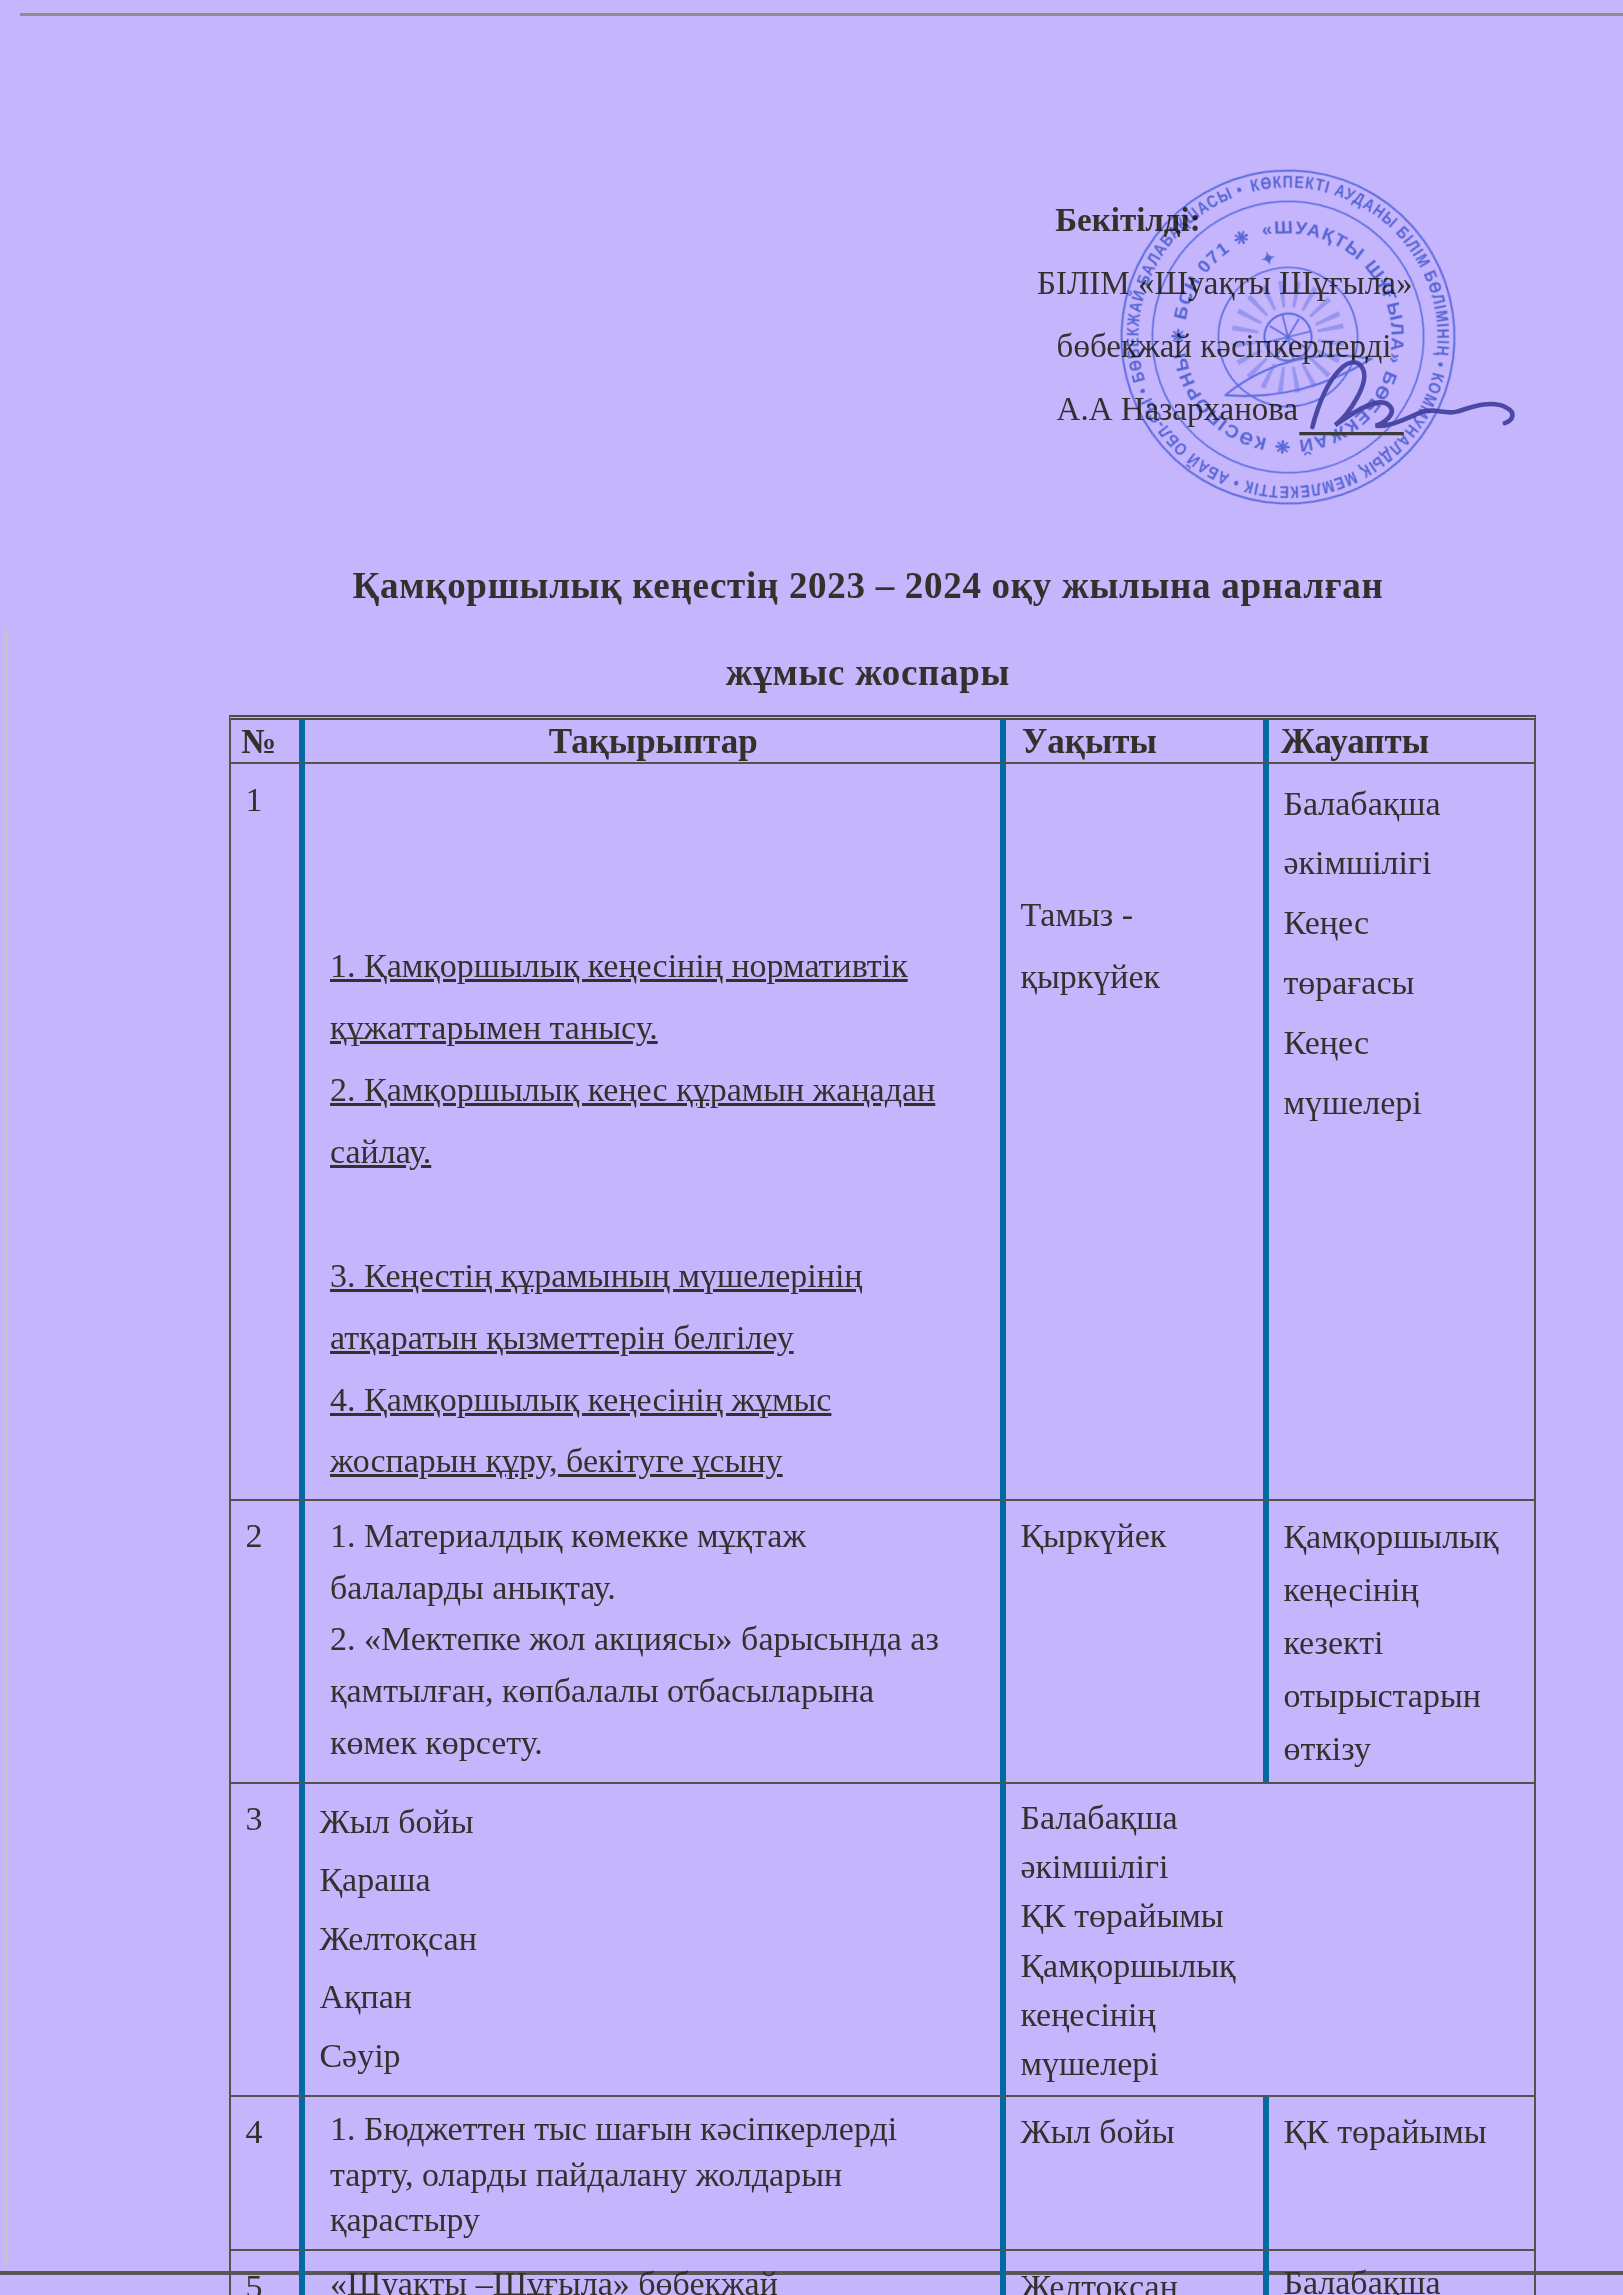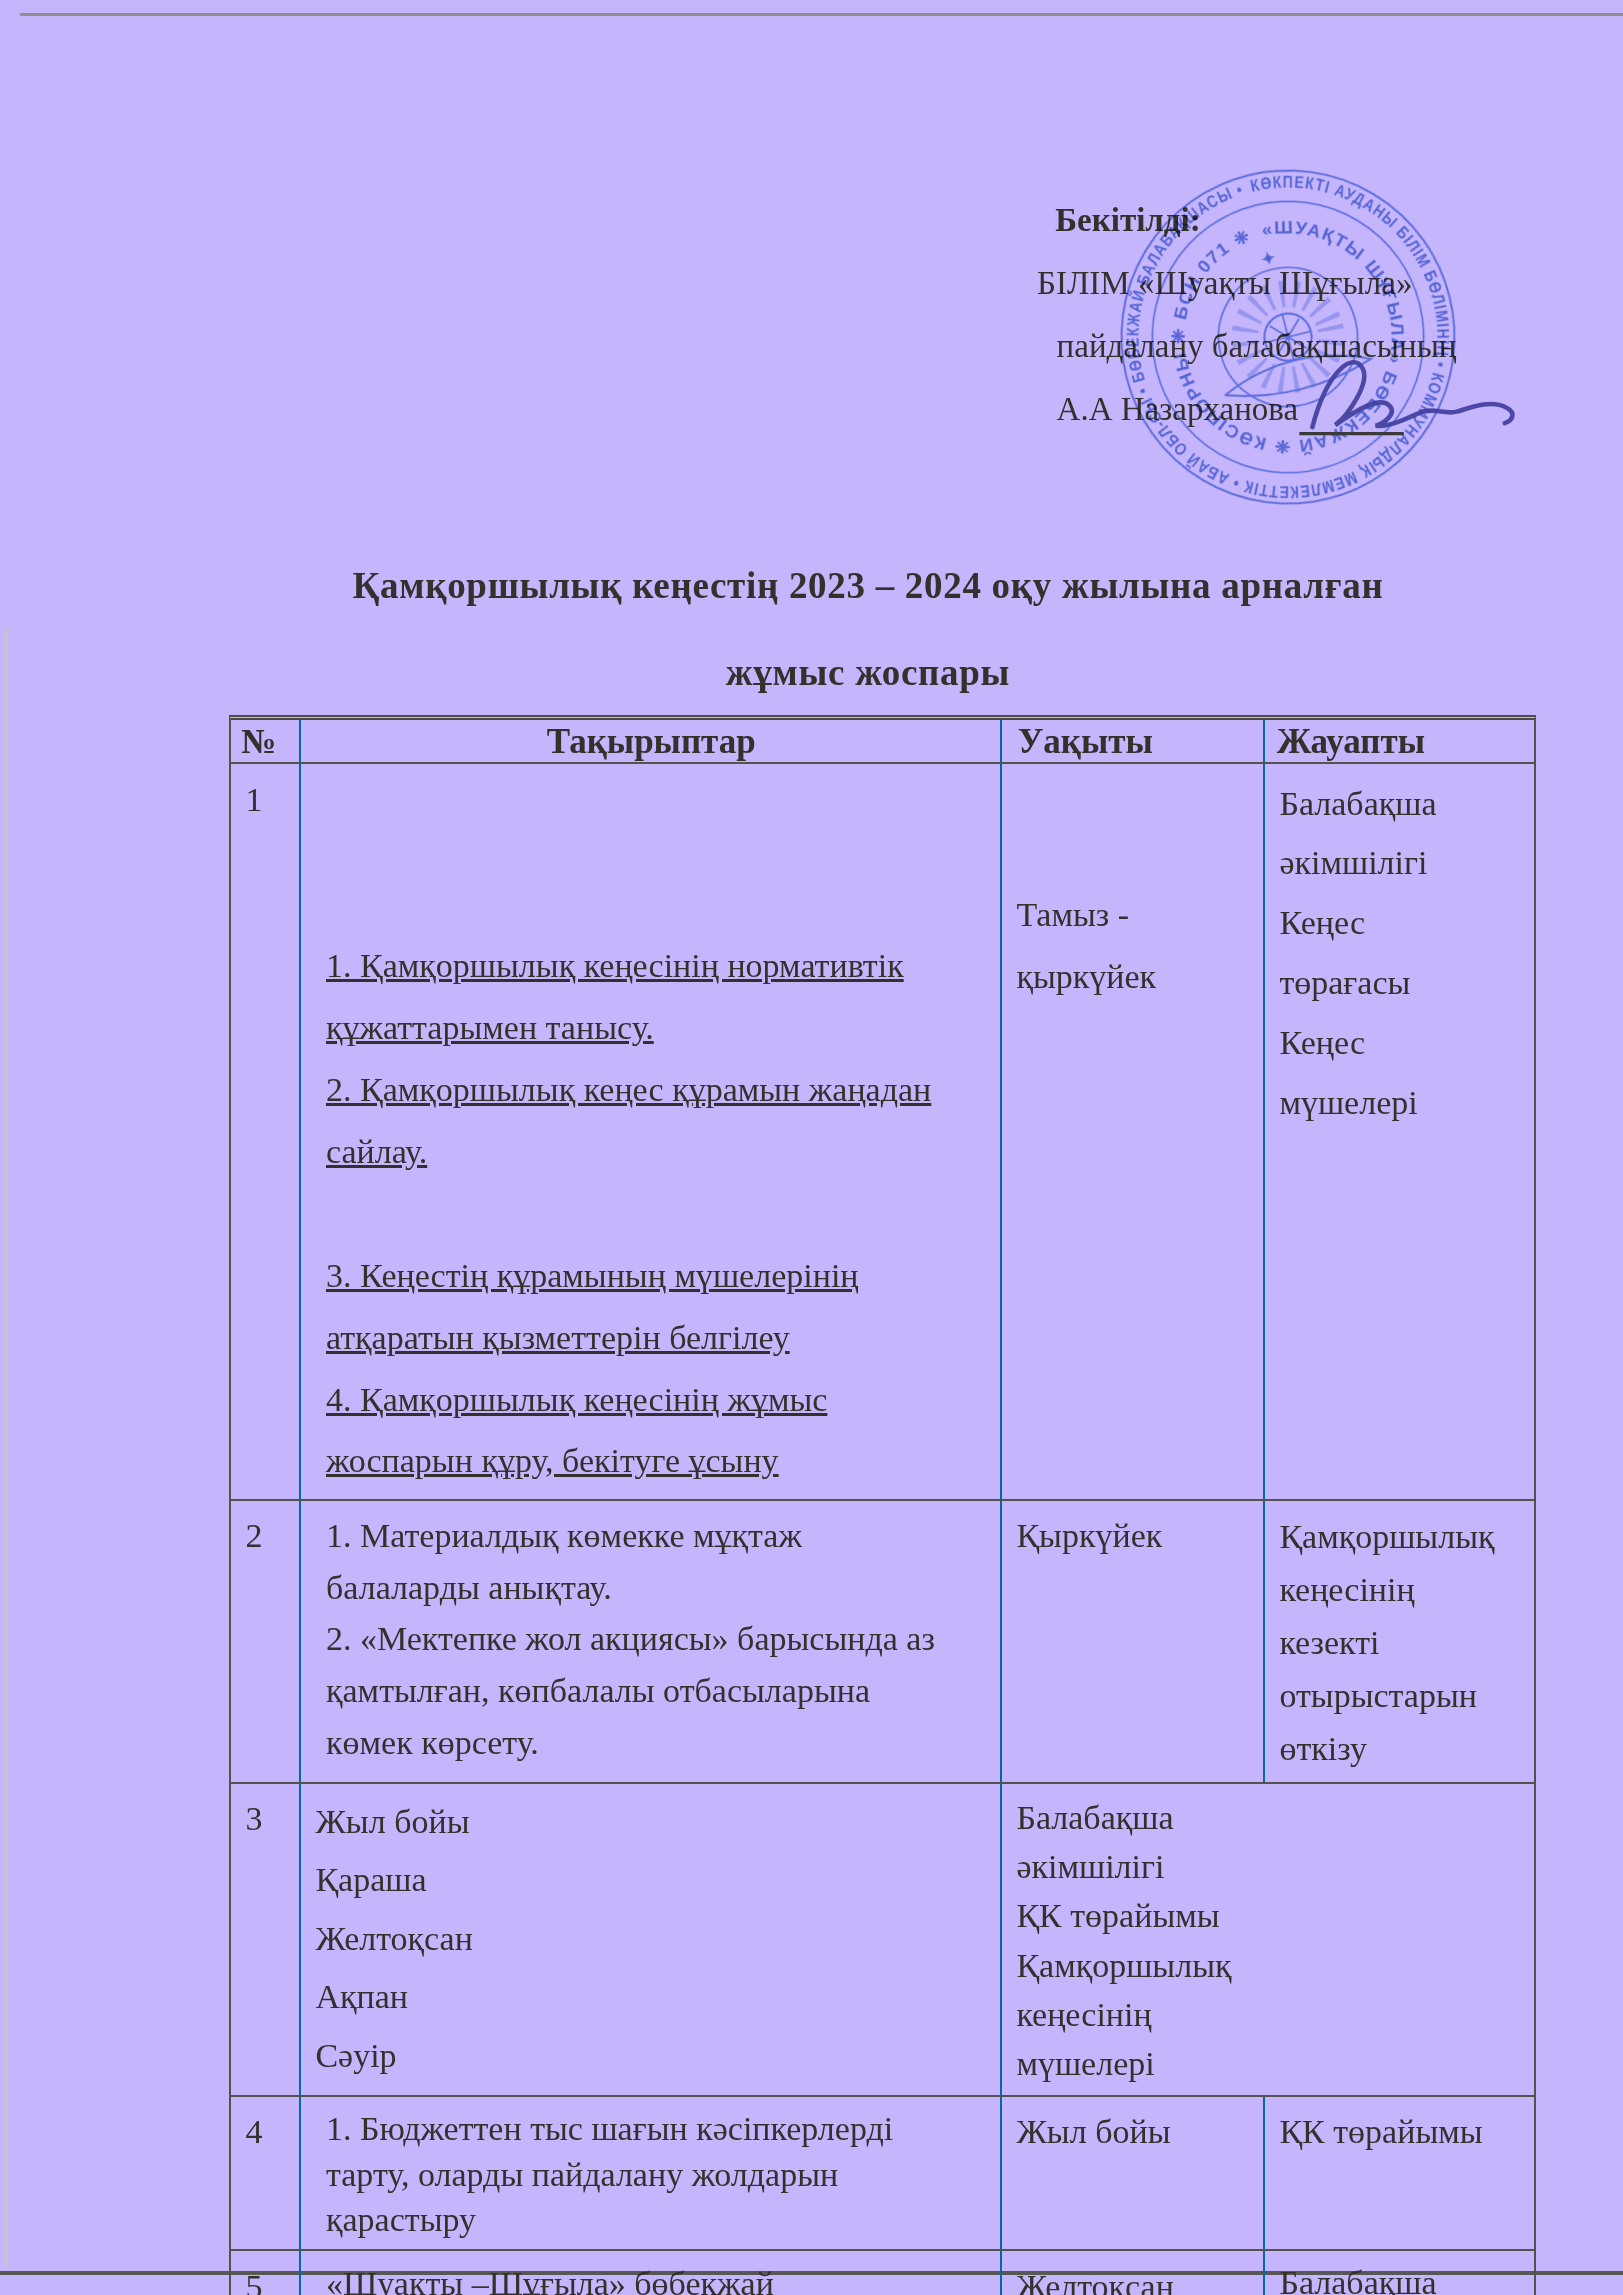"пайдалану балабақшасының" div.l3 { text: пайдалану балабақшасының -> бөбекжай кәсіпкерлерді }
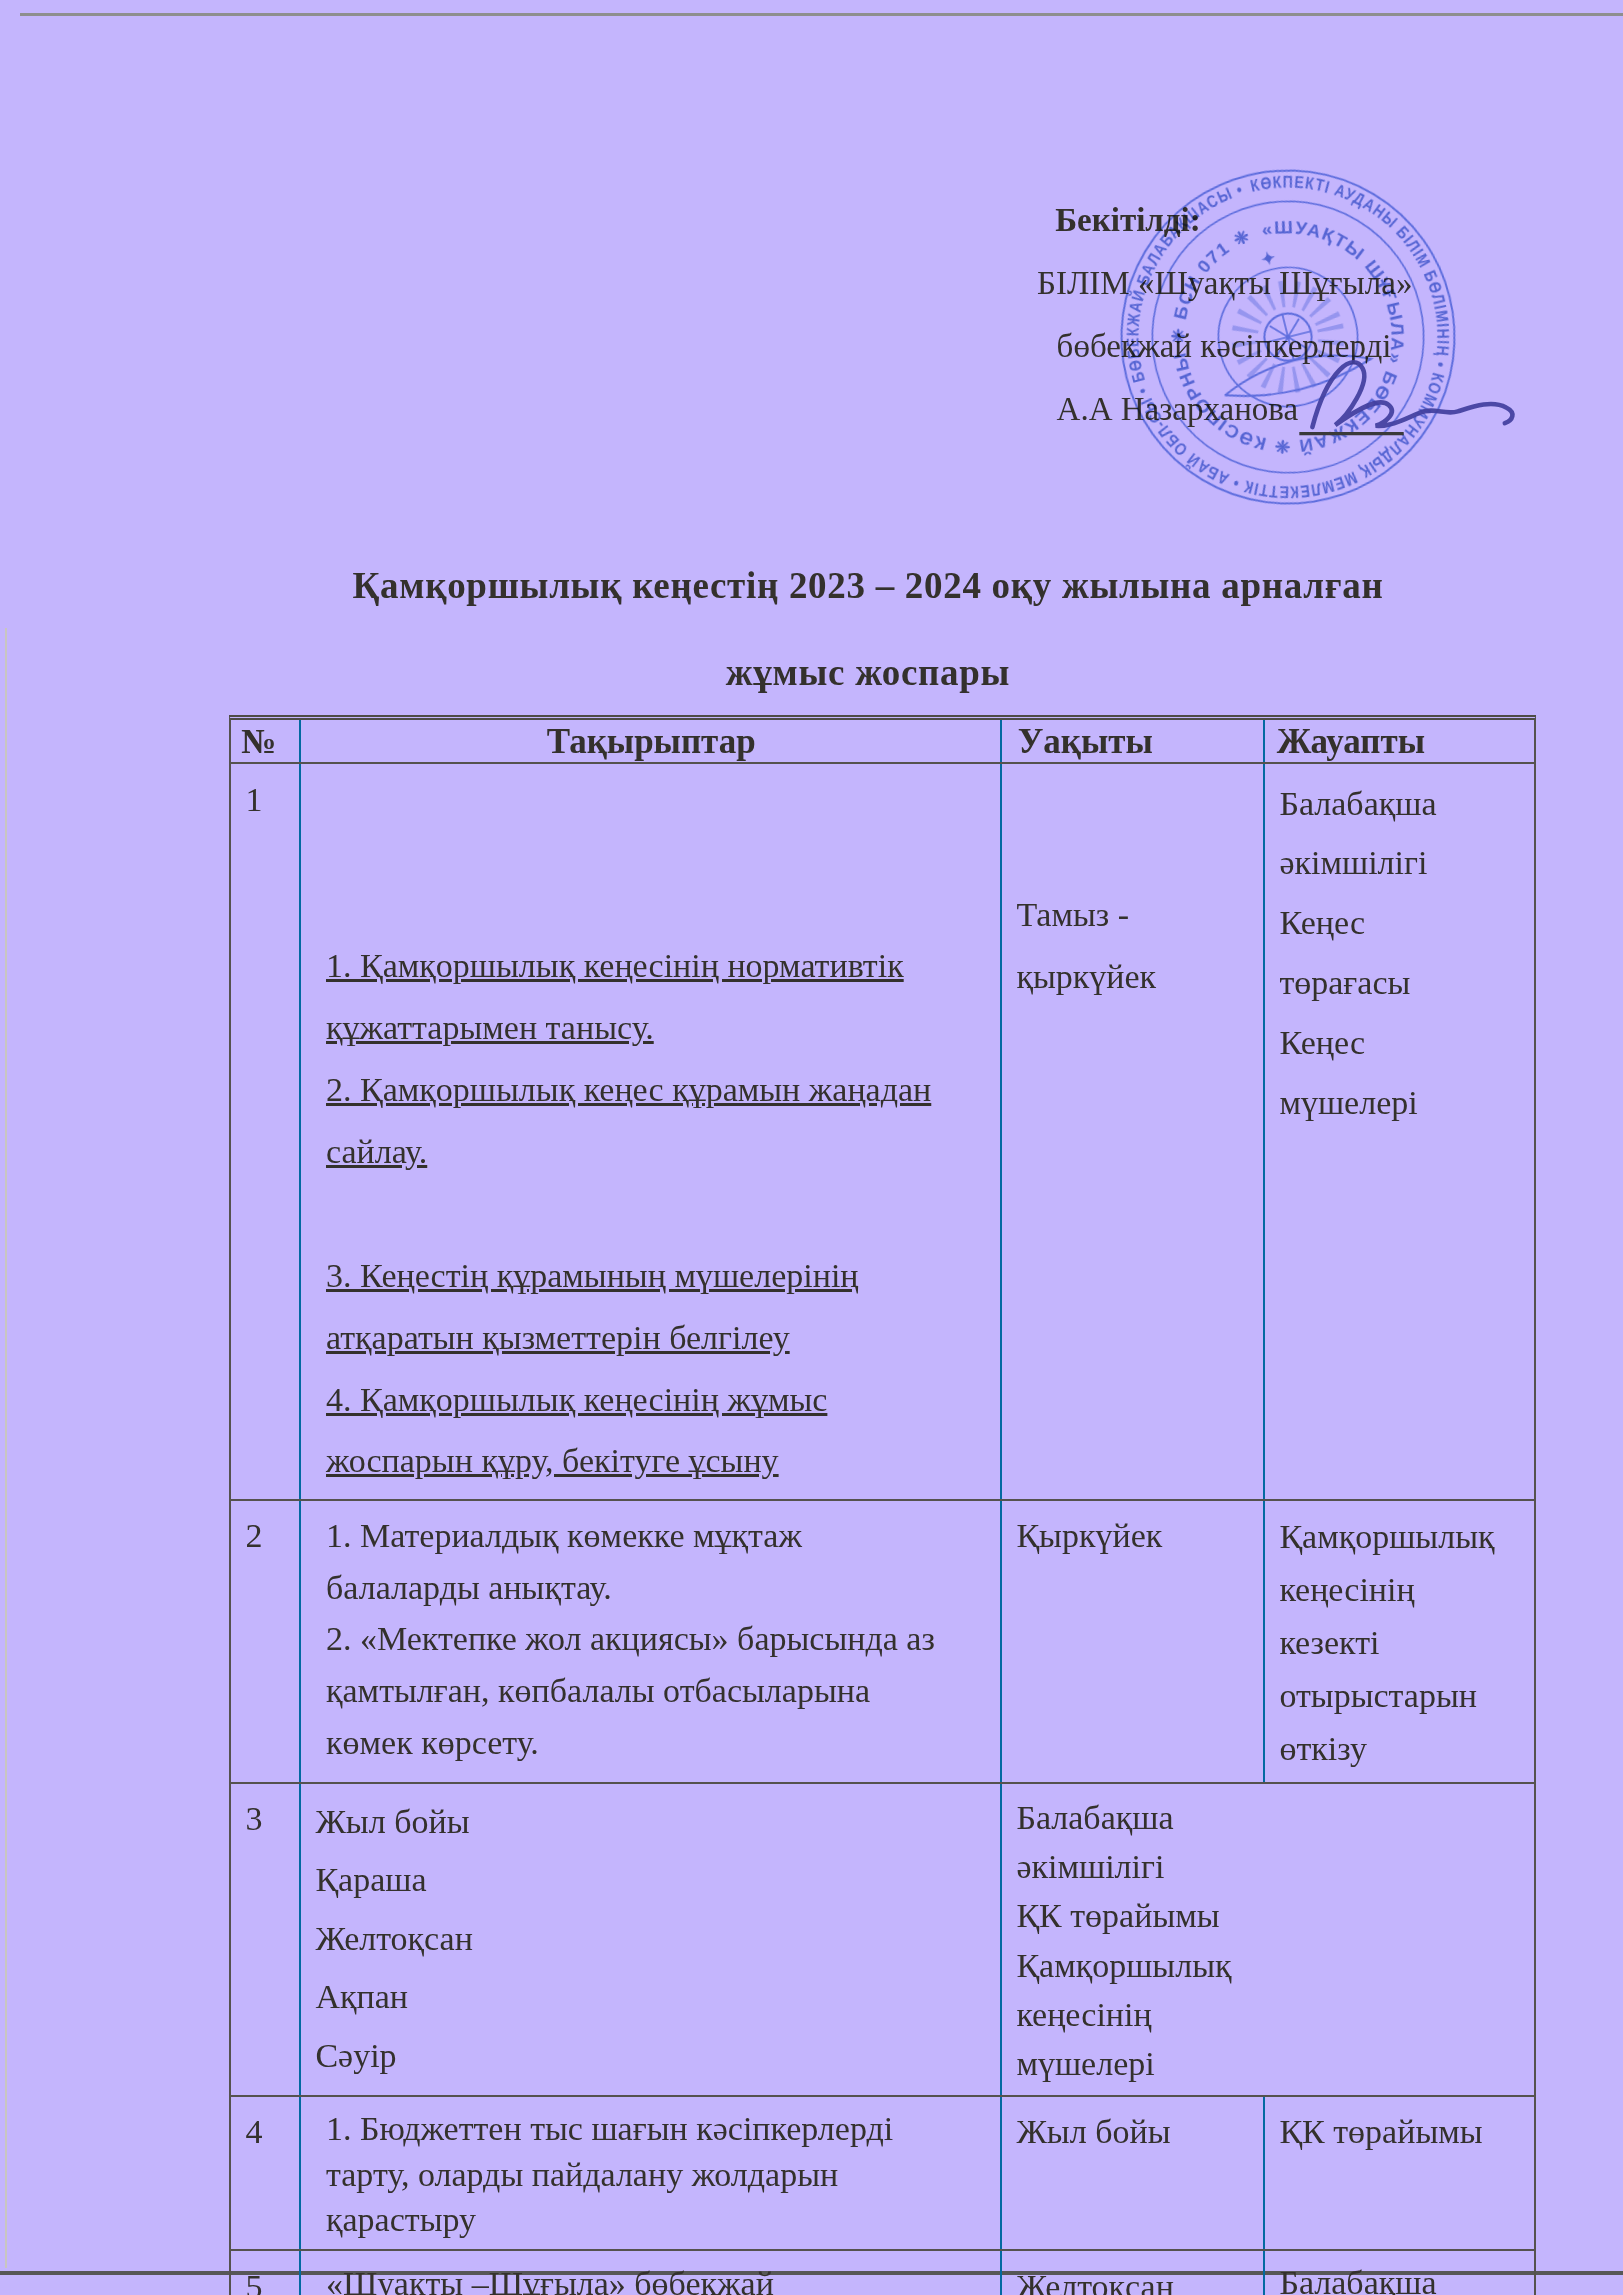"Тақырыптар" .cell + .cell { border-left: 2px solid #0369a1 -> 6px solid #0369a1 }
